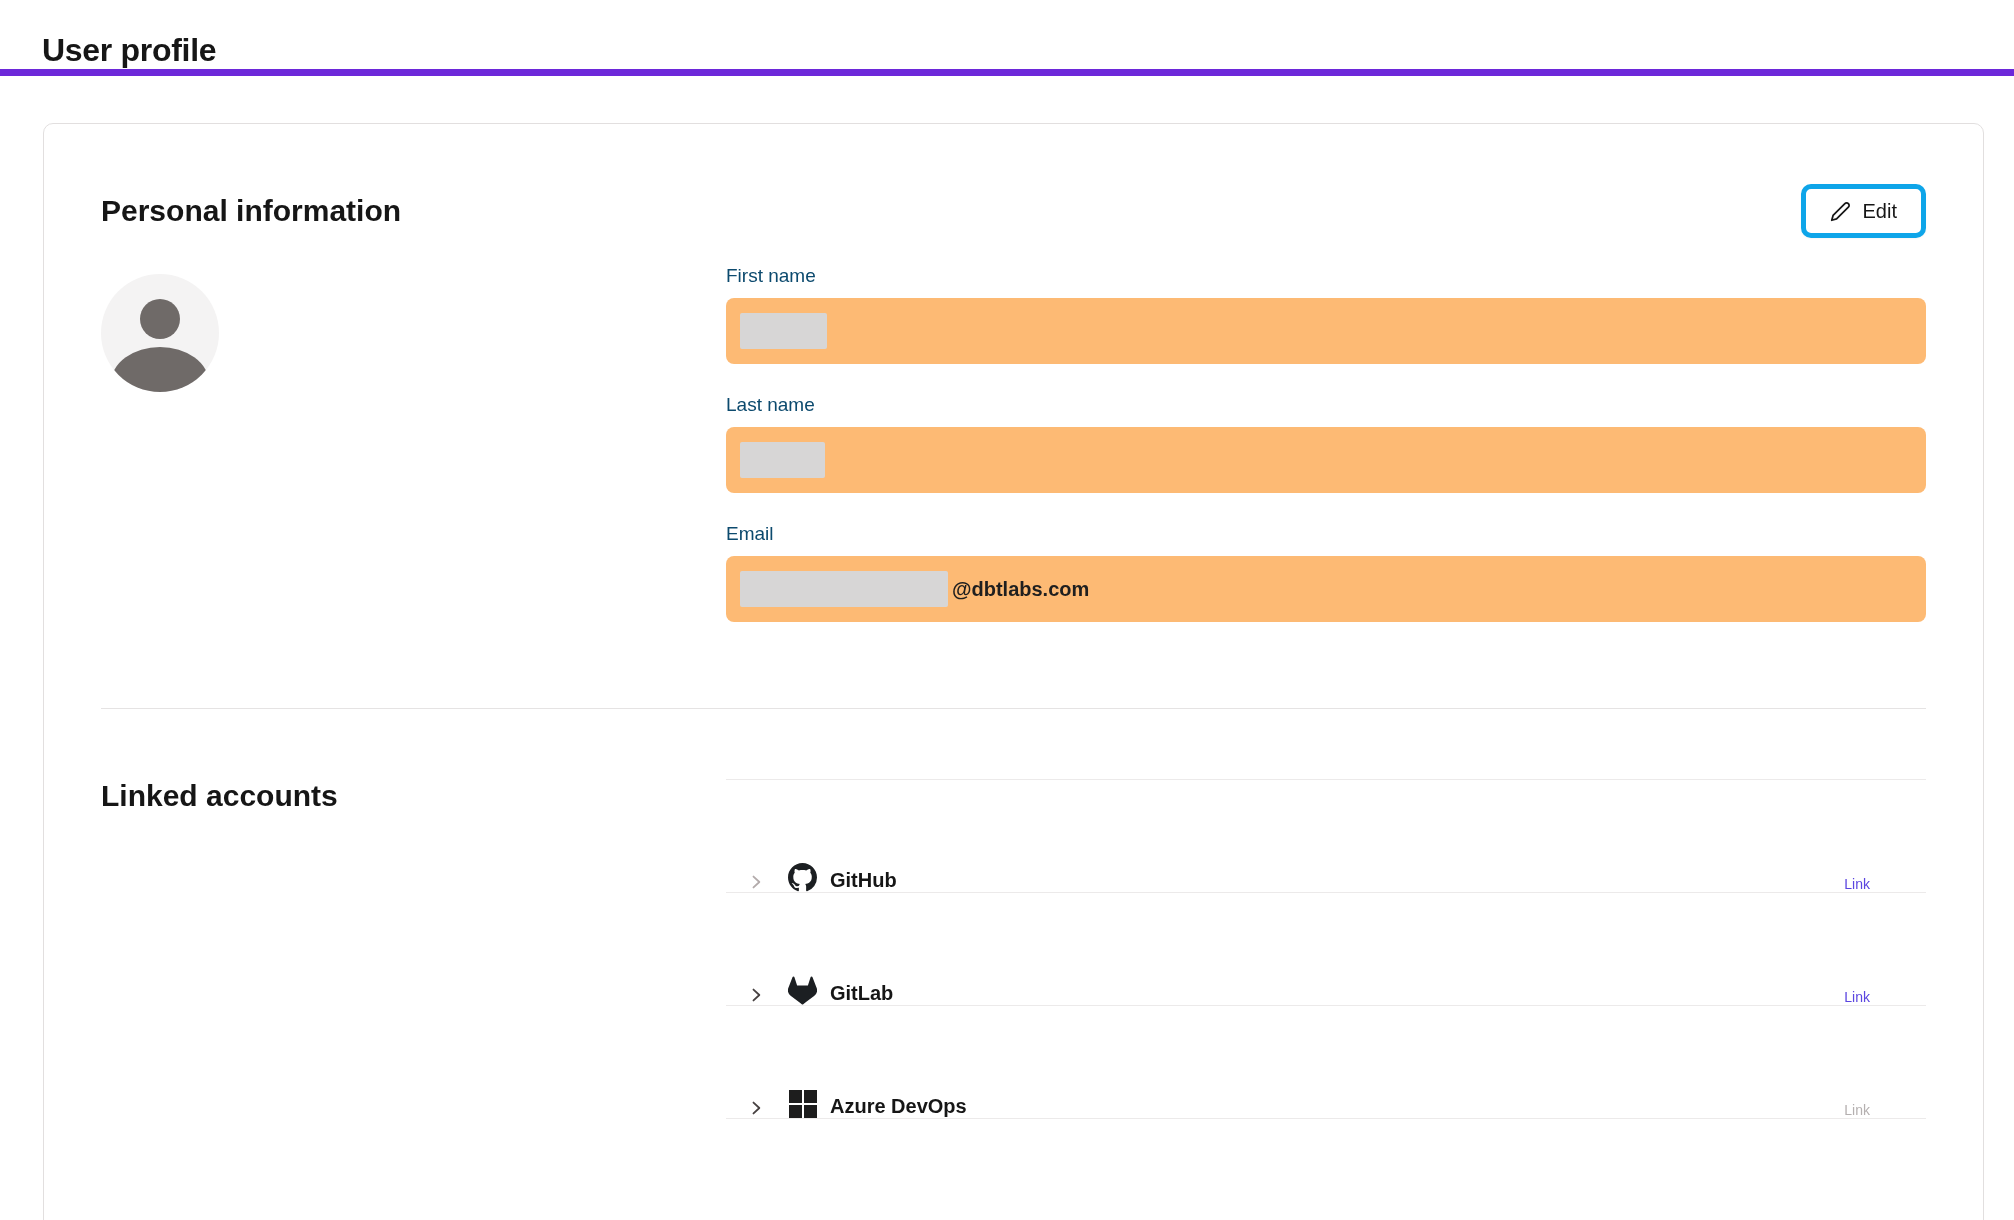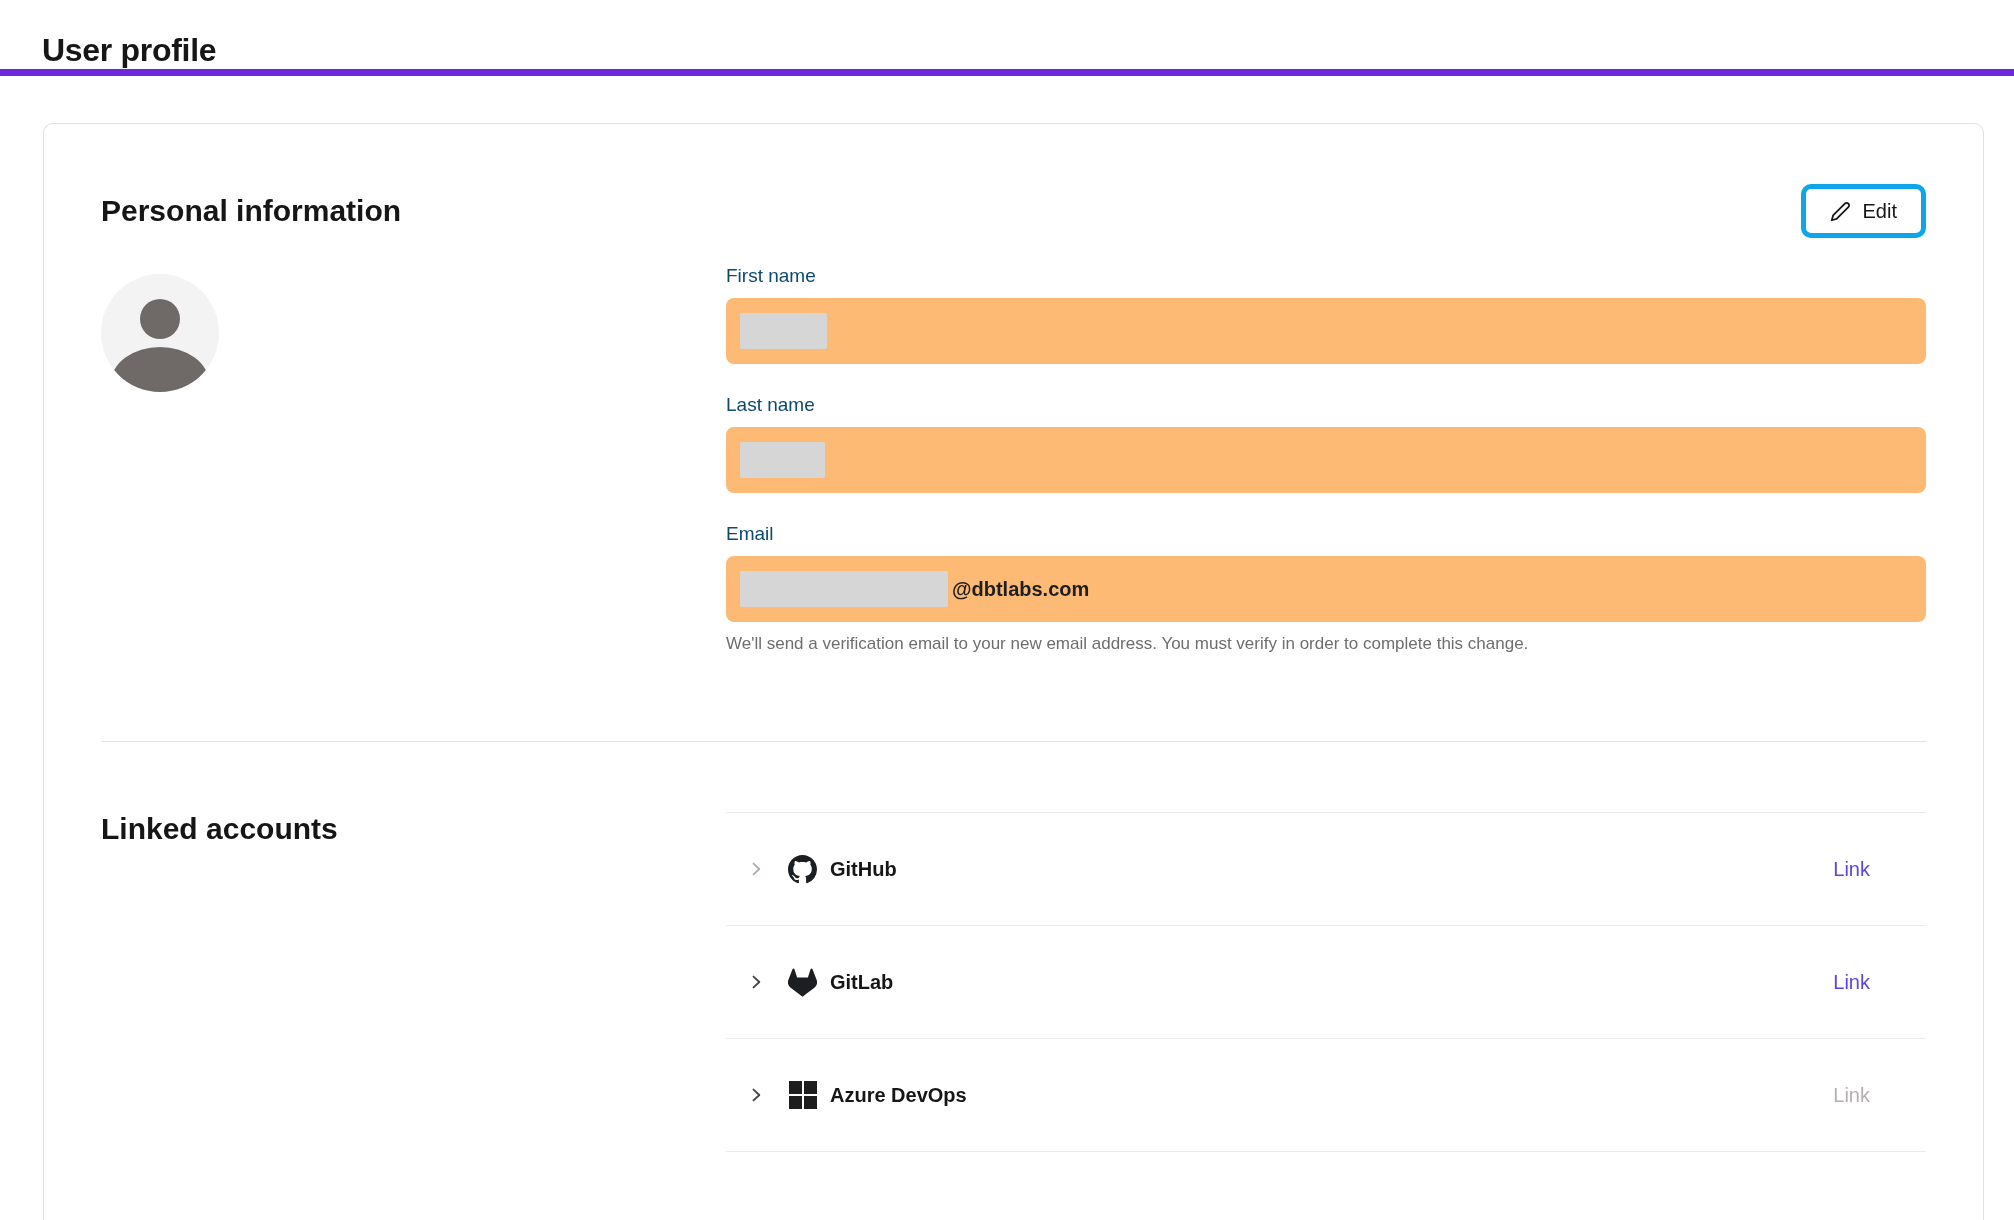"We'll send a verification email" div.helper { html: <div>We'll send a verification email to your new email address. You must verify in order to complete this change.</div> -> none }
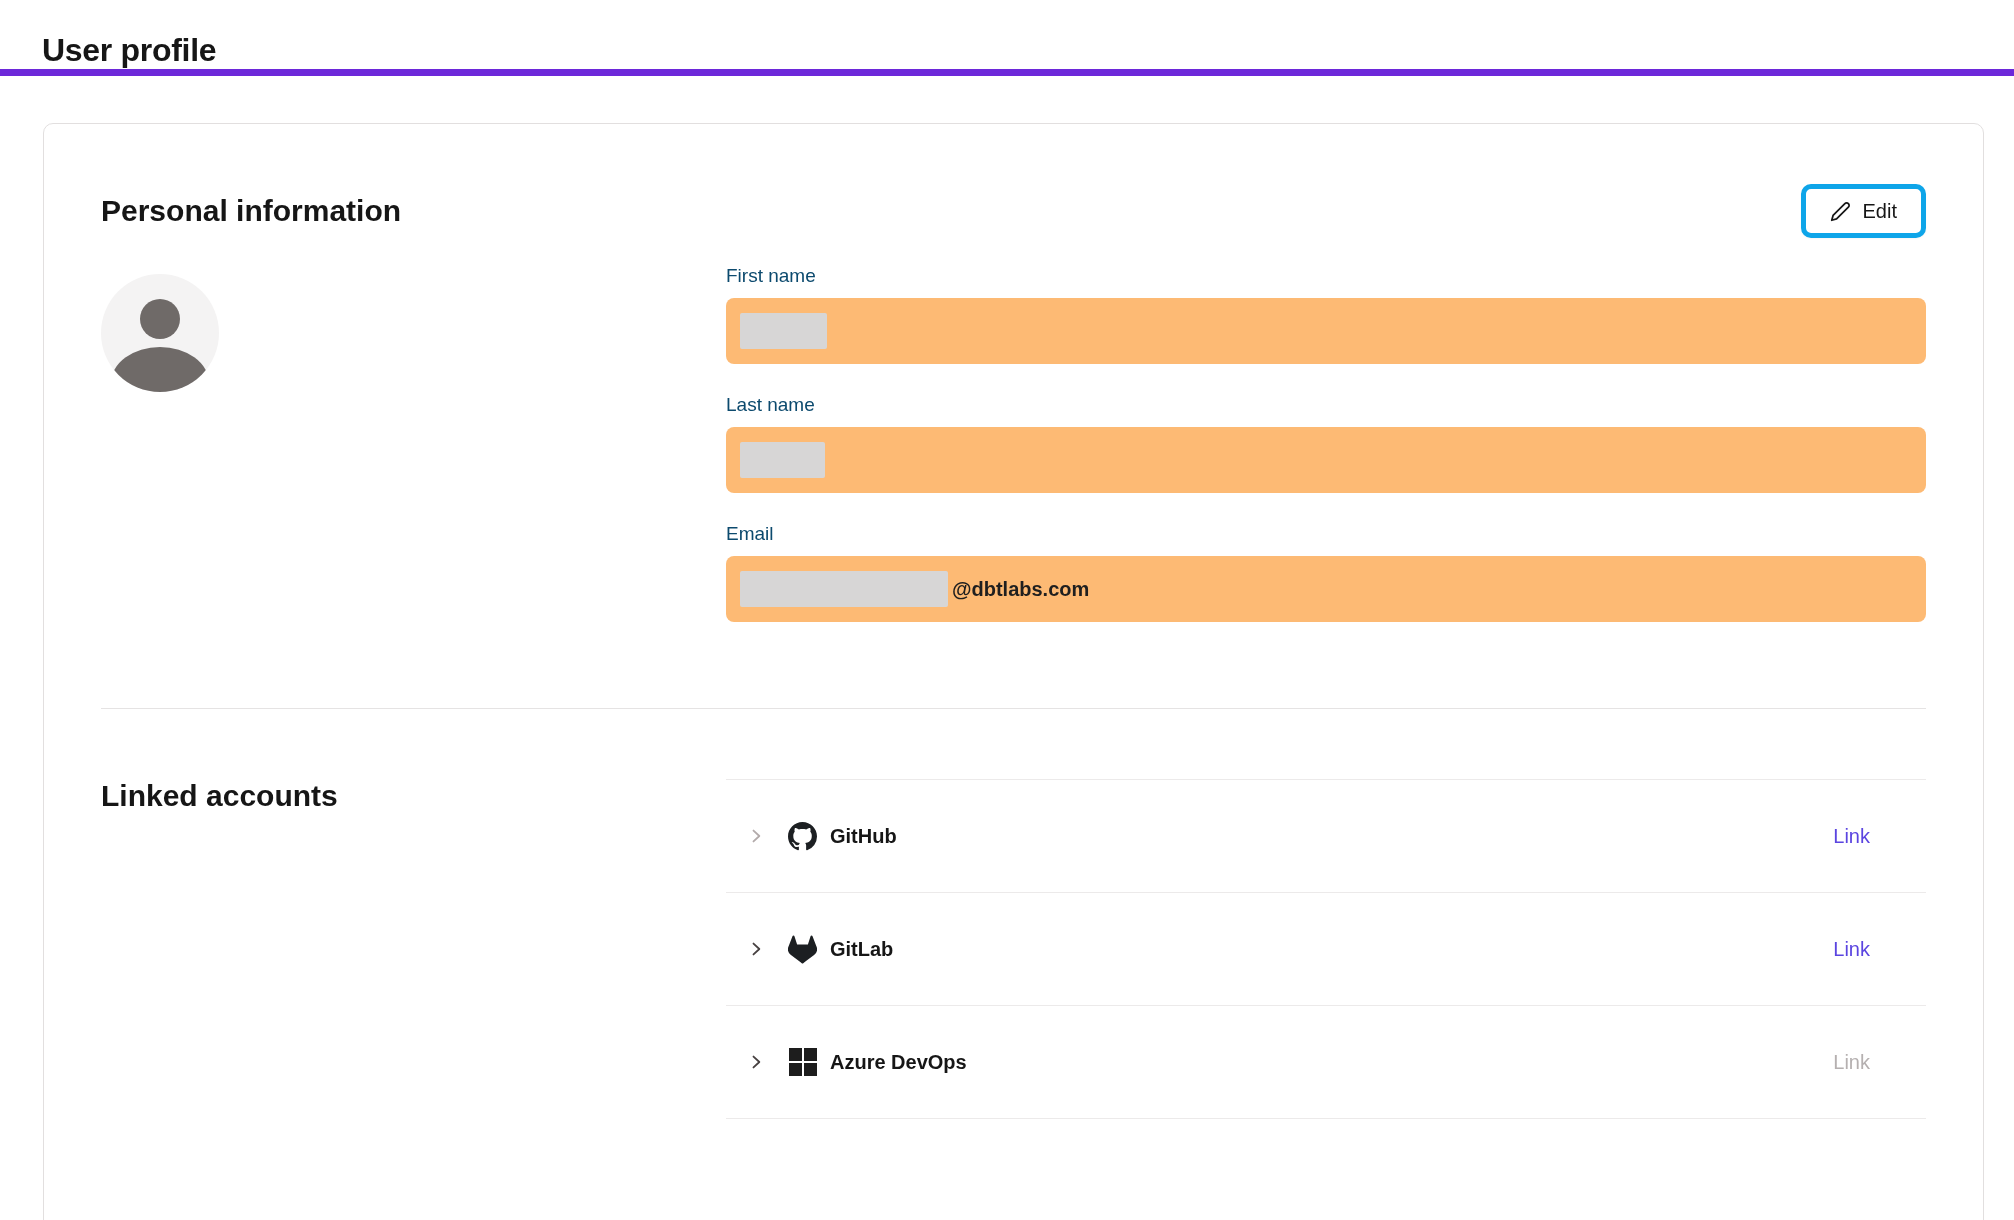"GitHub" .account-row { align-items: center -> flex-end }
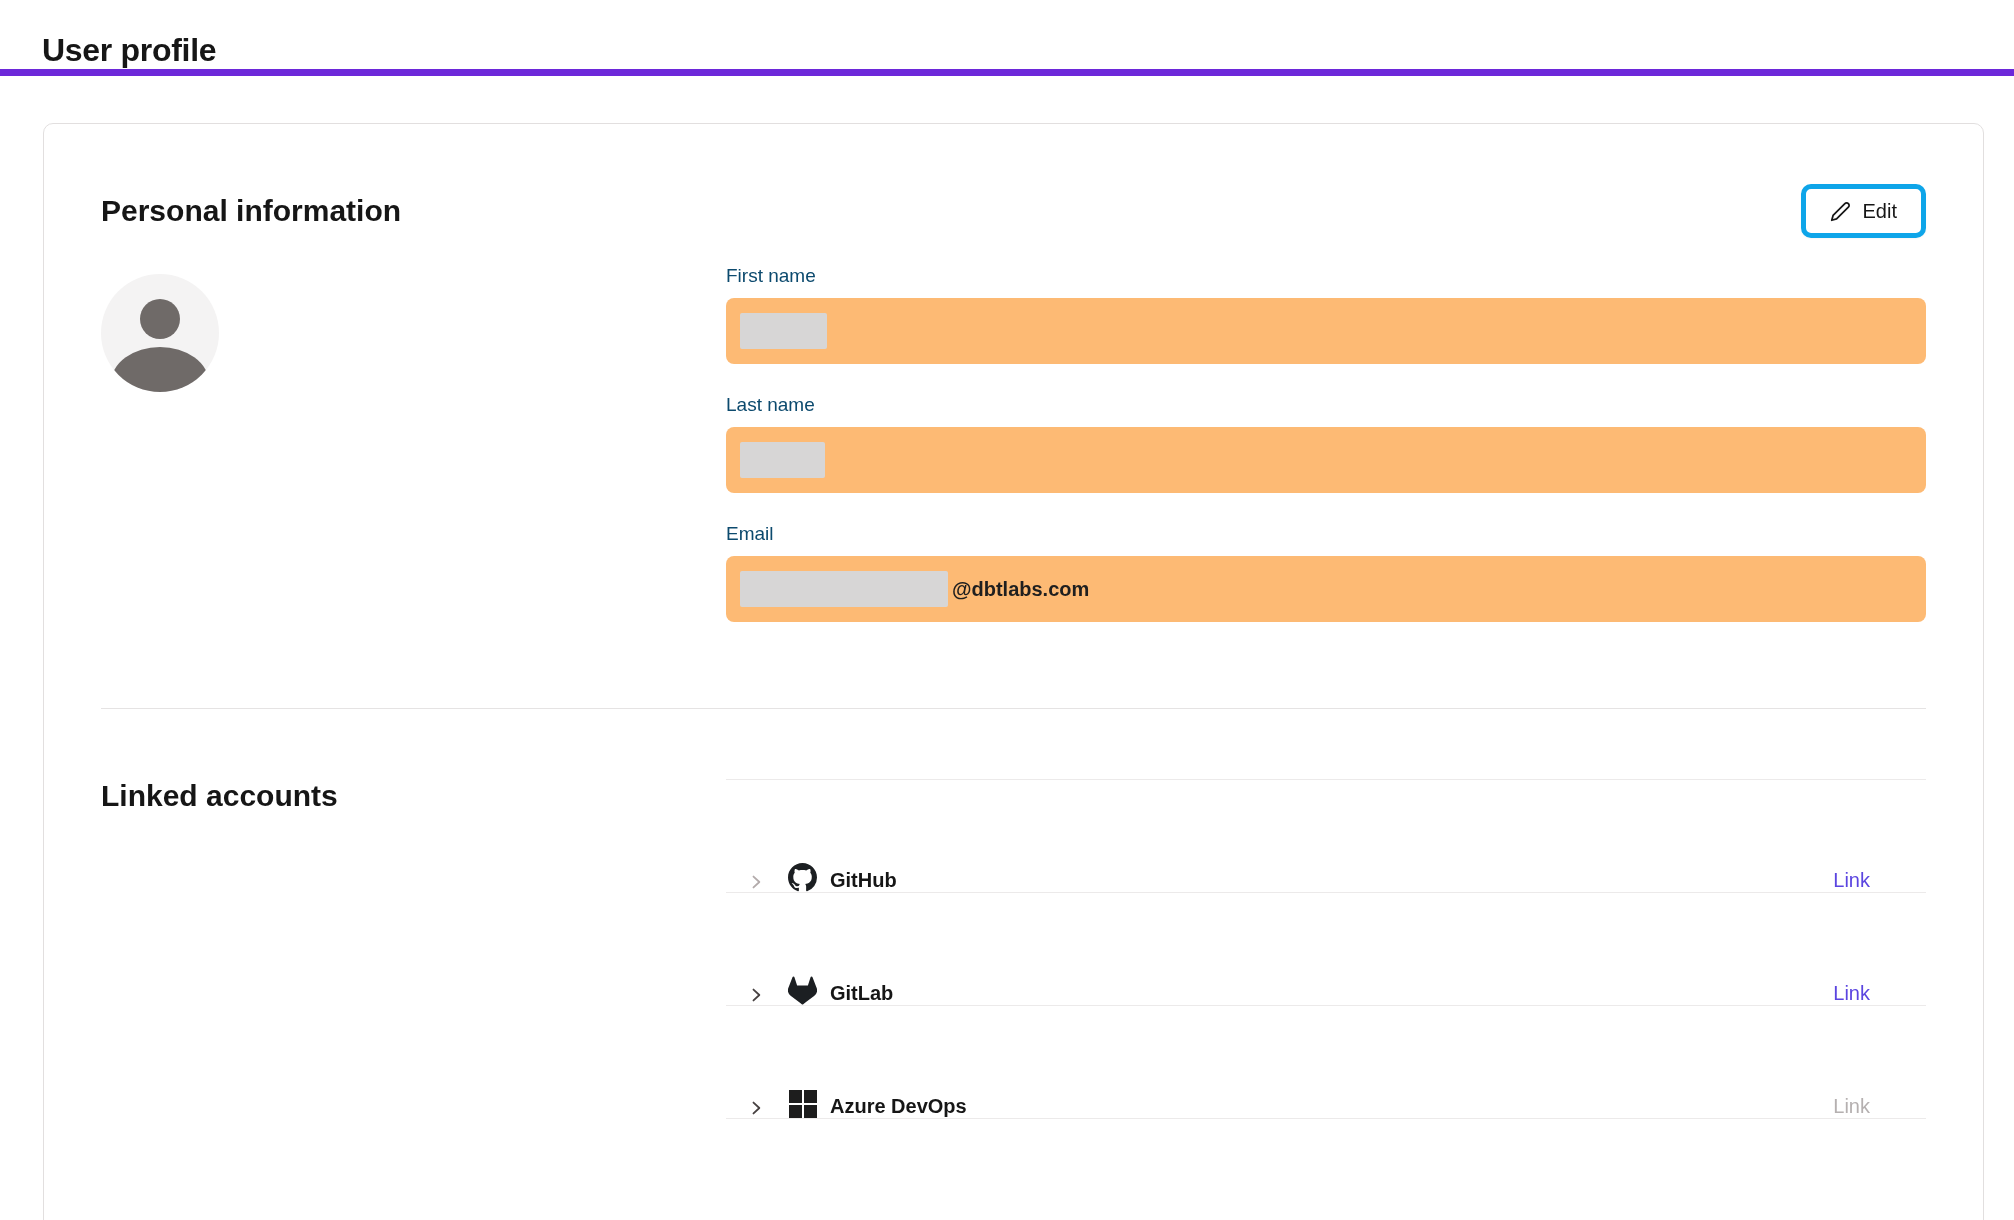"Link" .link-action { font-size: 20px -> 14px }
